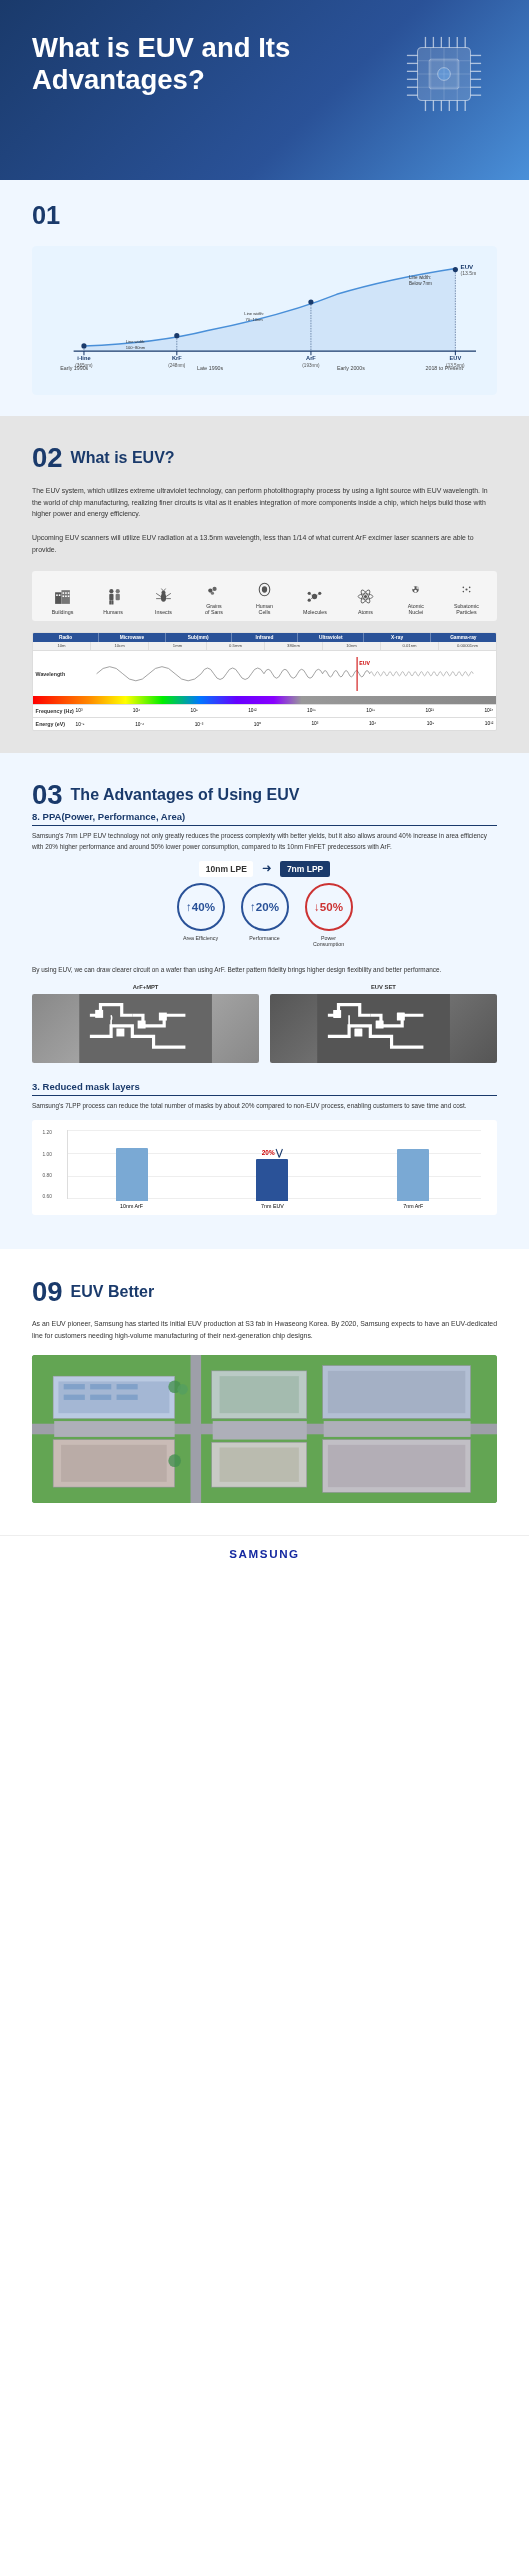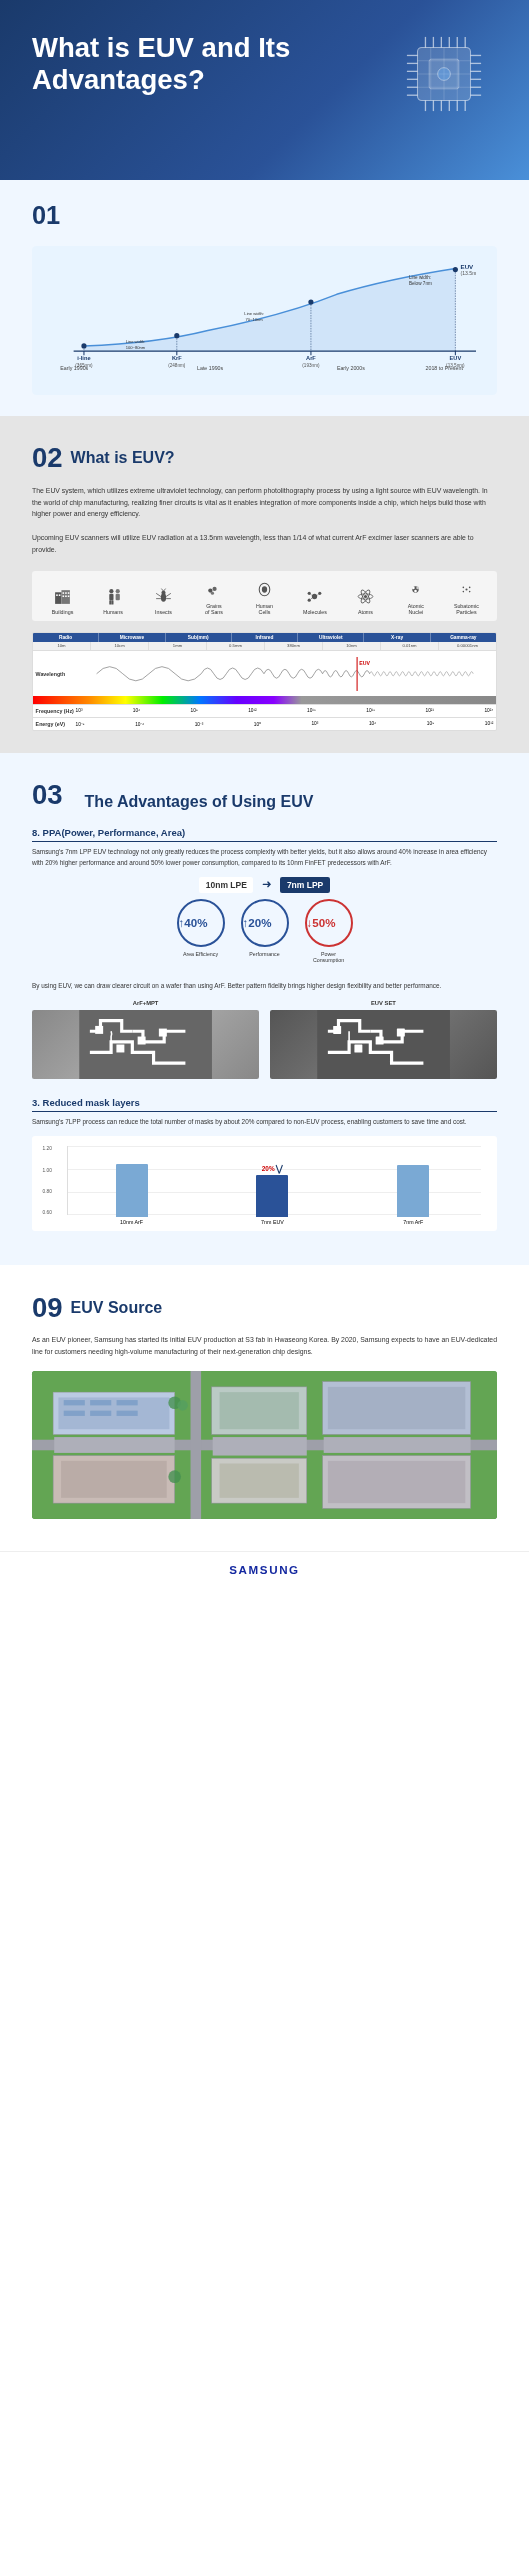"03" .section-03-header { align-items: flex-end -> center; gap: 14px -> none; margin-bottom: 16px -> none }
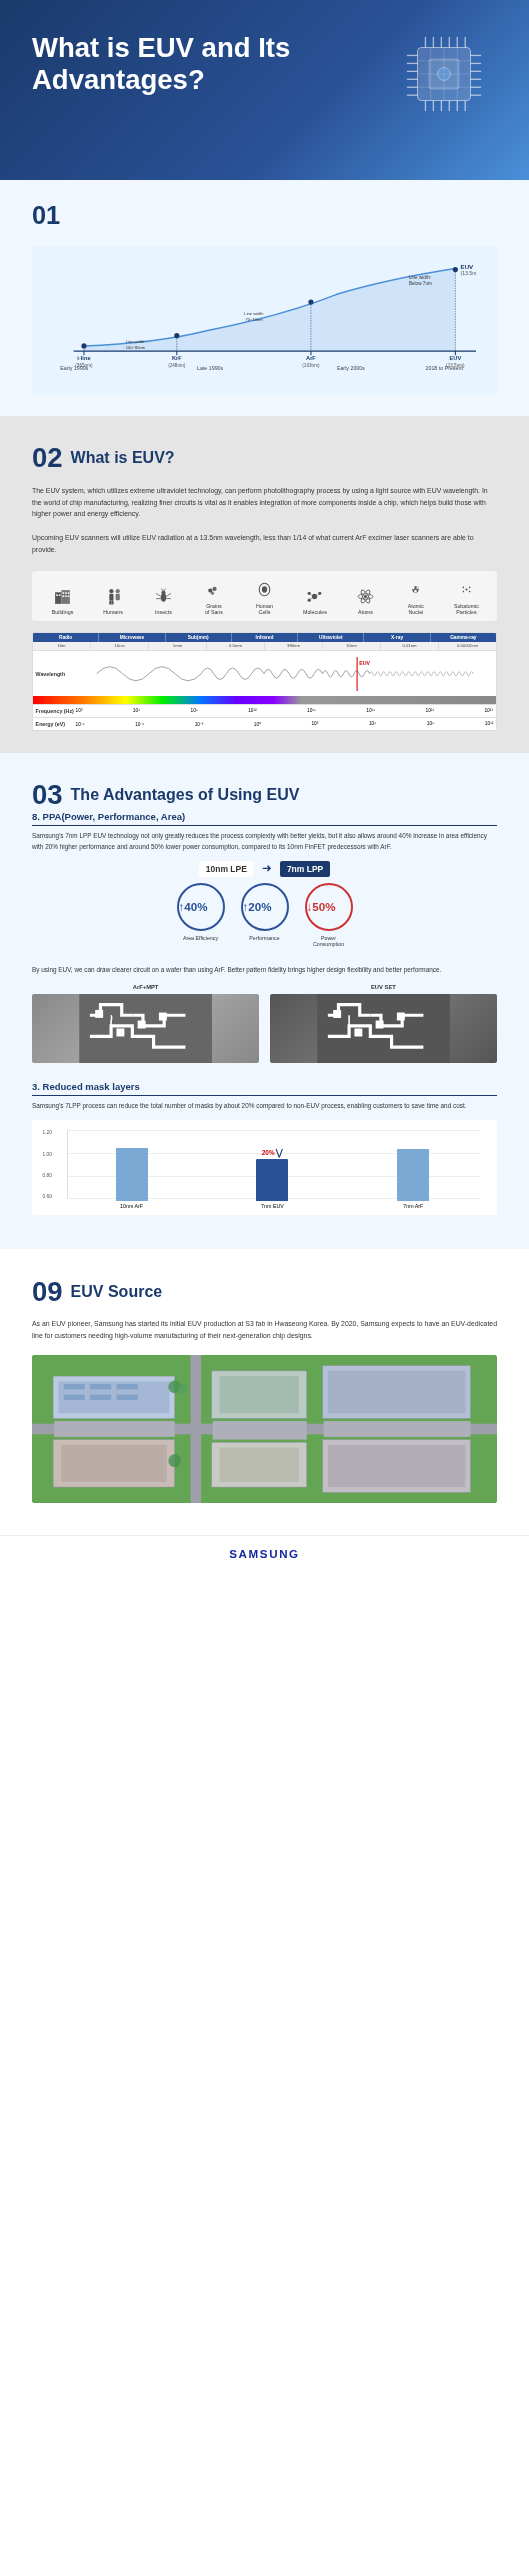"↑40%" .ppa-circle { align-items: flex-start -> center }
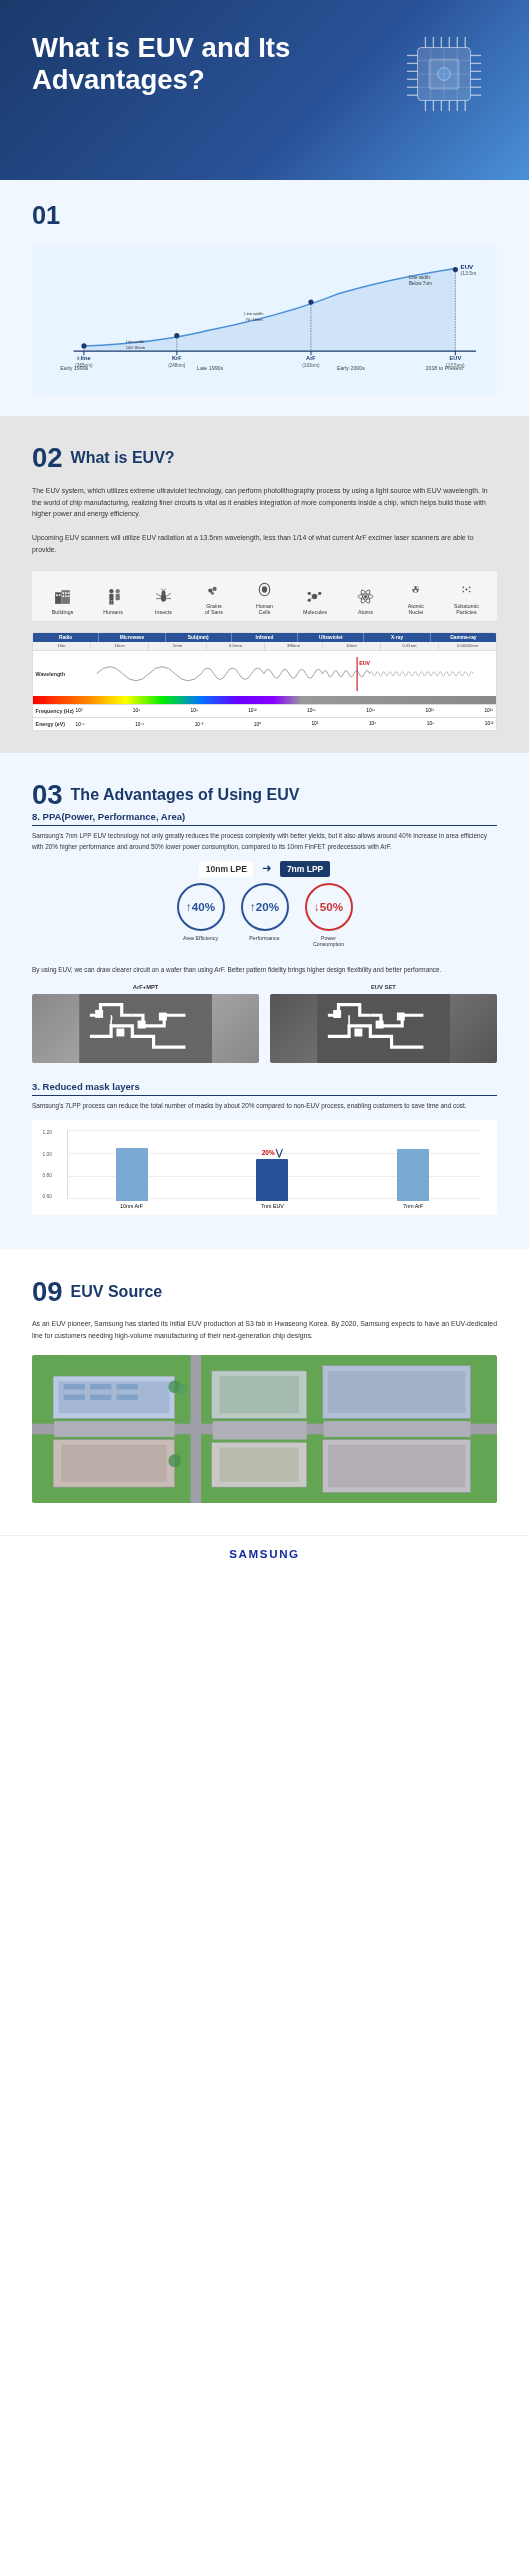"EUV Source" span.section-02-title { text: Source -> Better }
